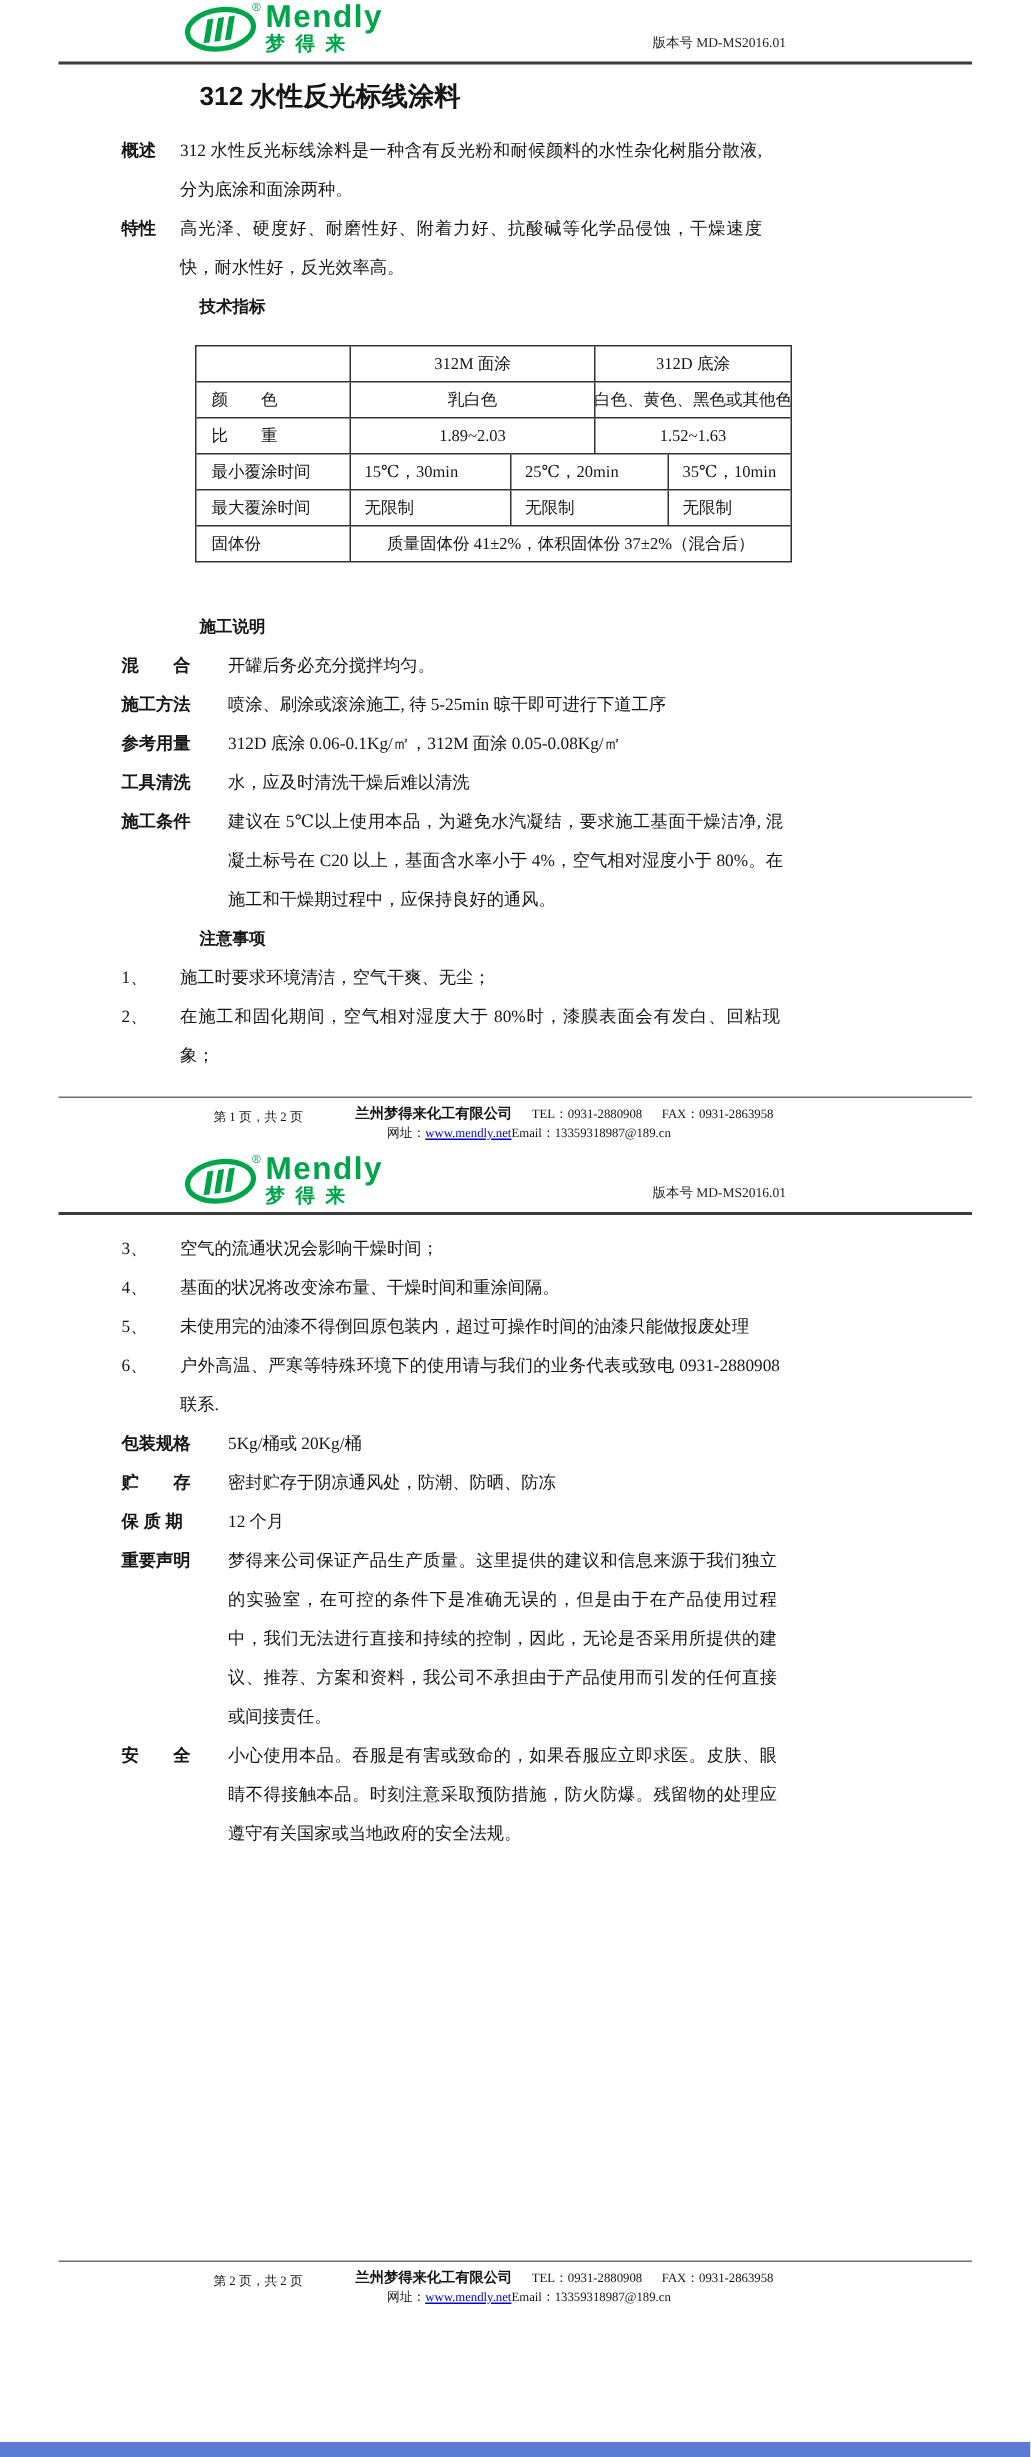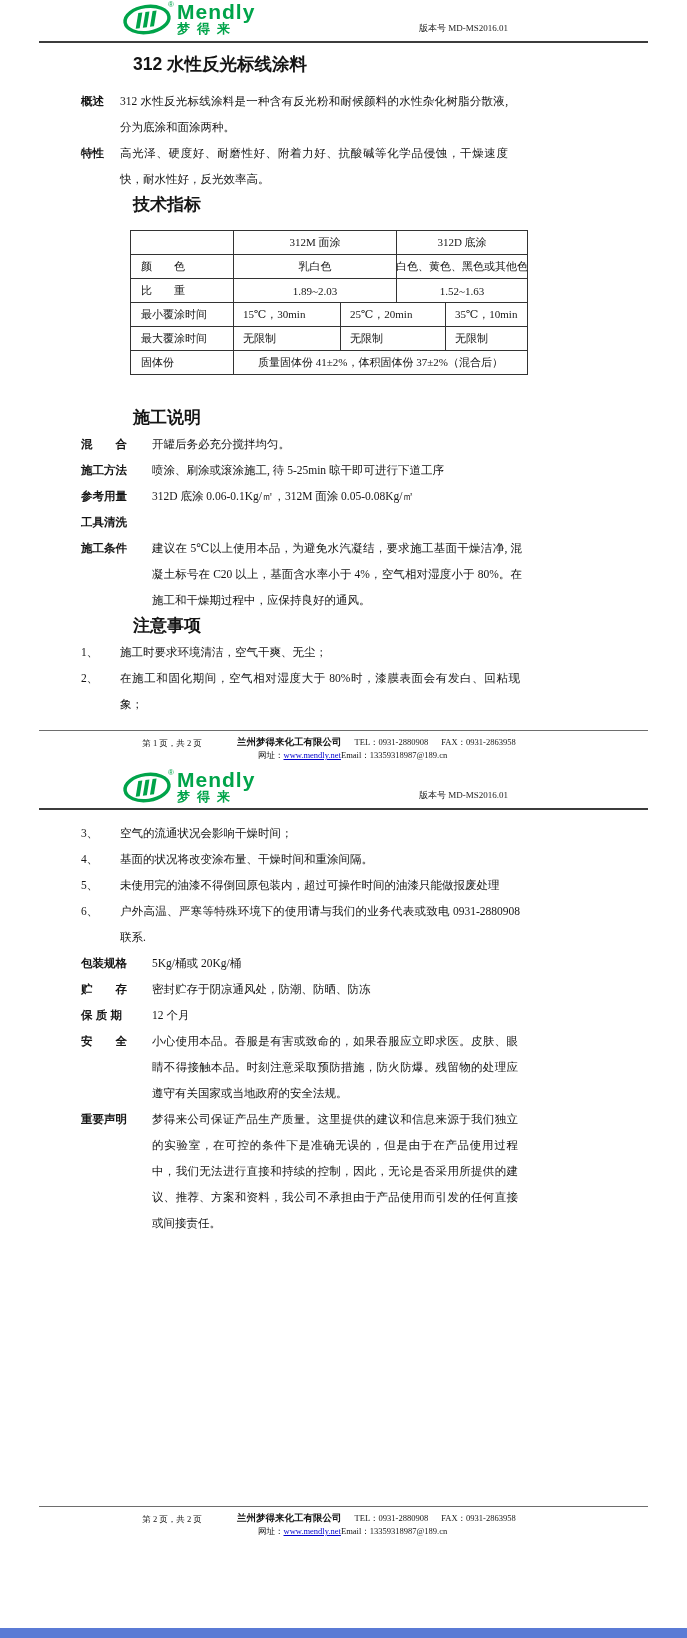"版本号 MD-MS2016.01" .version { right: 140px -> 124px }
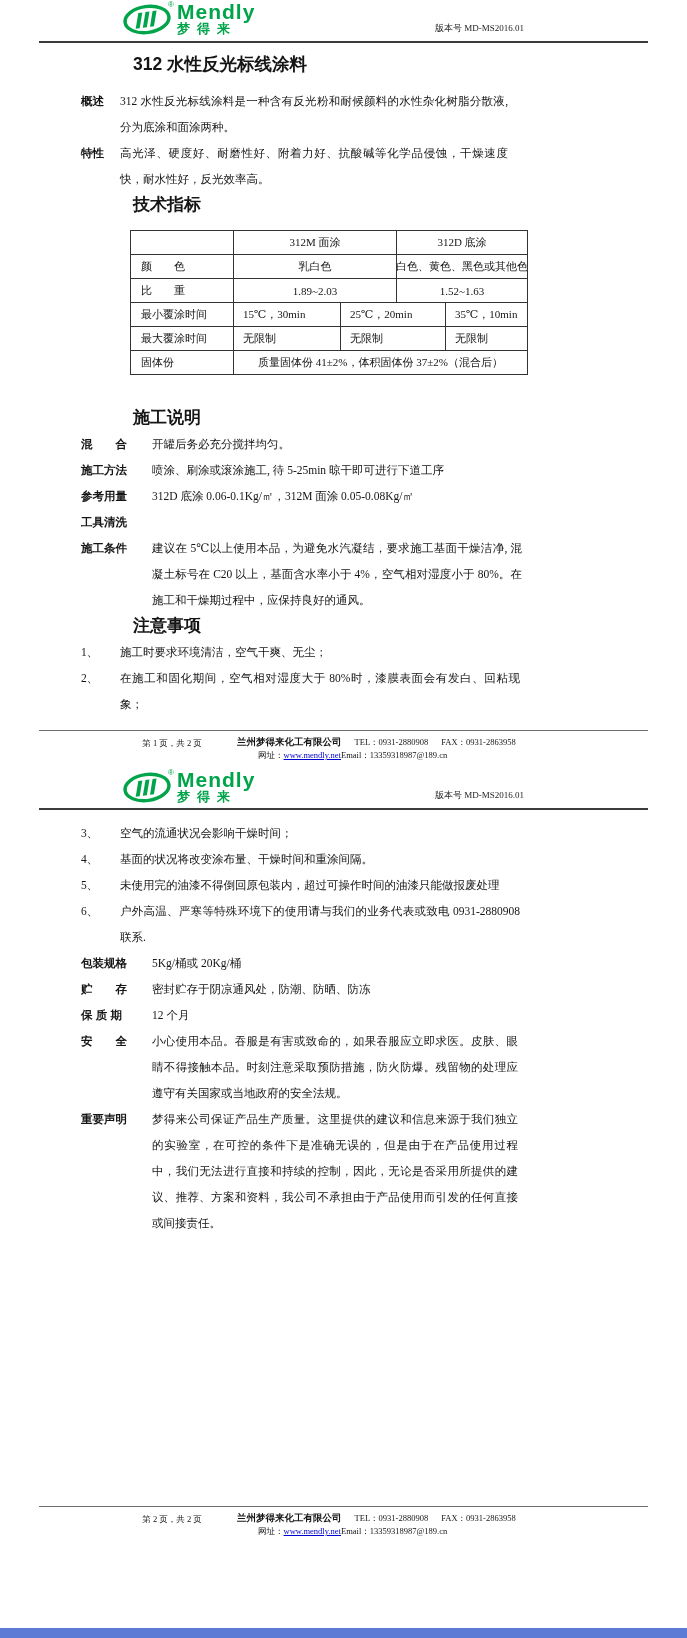"技术指标" .heading { font-size: 17px -> 11px }
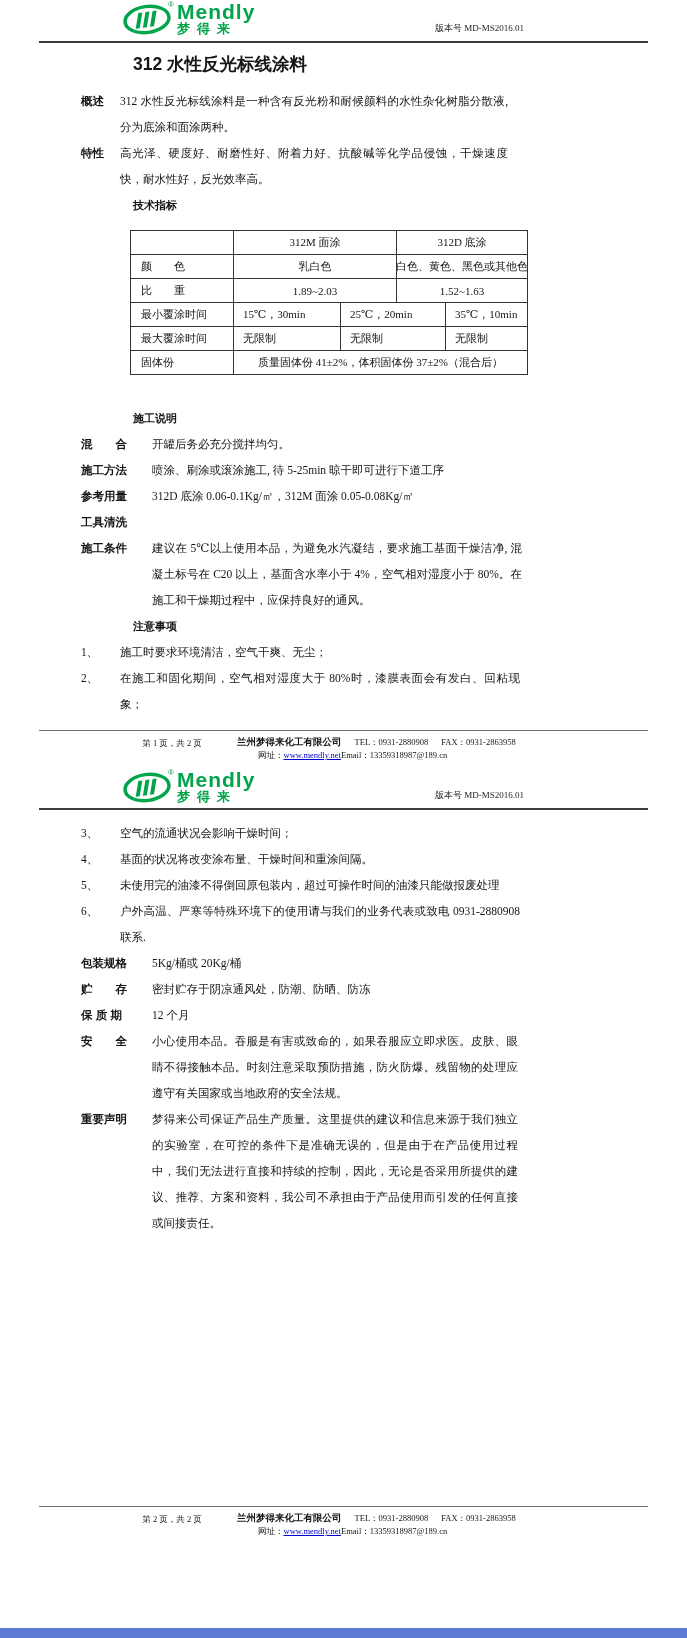"水，应及时清洗干燥后难以清洗" div.itext { html: none -> <div>水，应及时清洗干燥后难以清洗</div> }
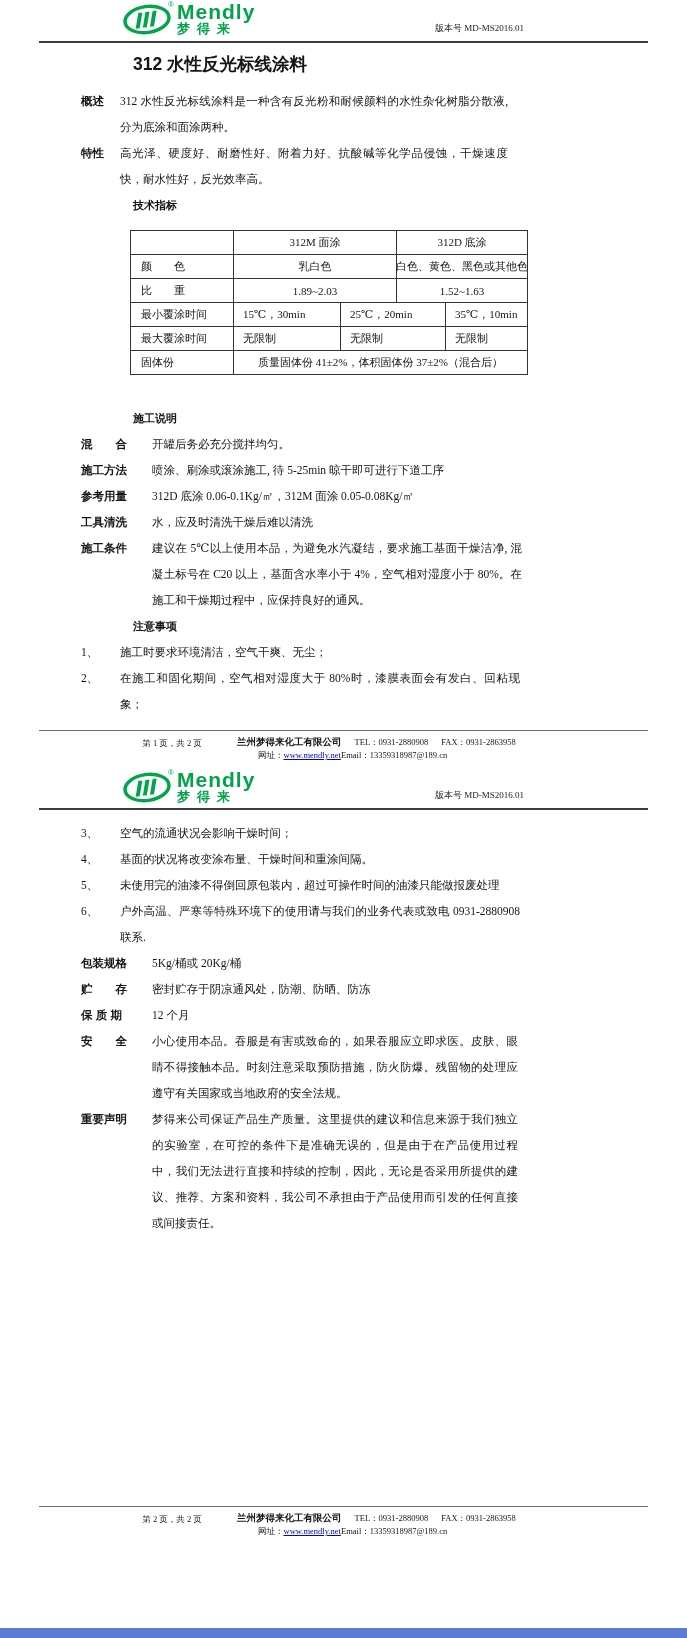"安 全" div.item { order: before "重要声明" -> after "重要声明" }
